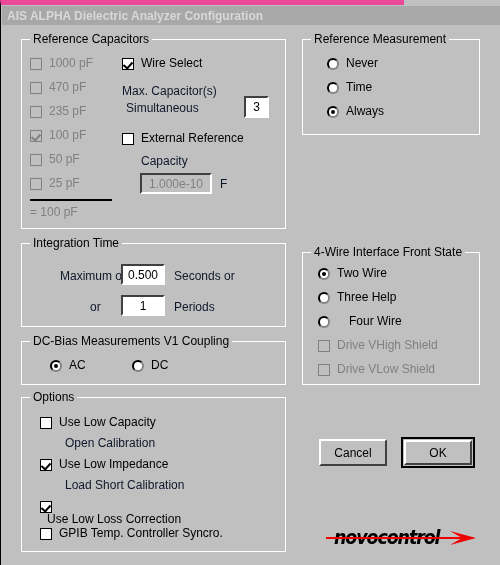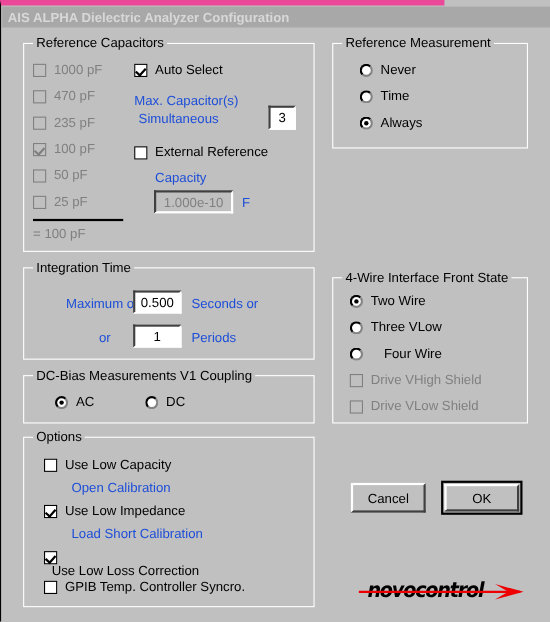"Auto Select" span.lbl { text: Auto -> Wire }
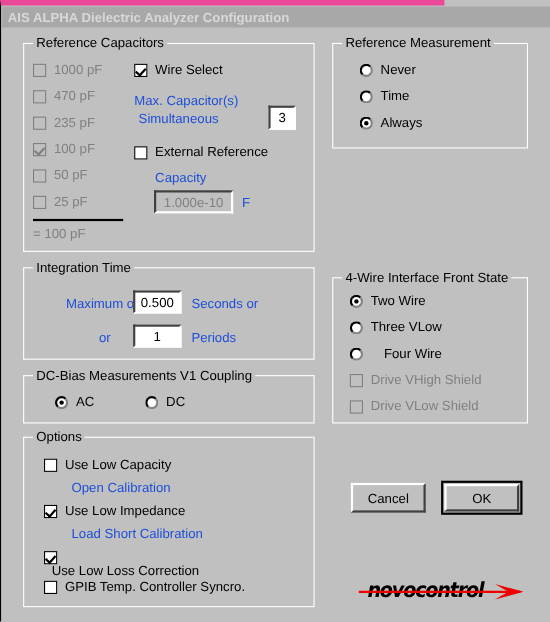"Max. Capacitor(s)" .lab { color: #1d4ed8 -> #0f172a }
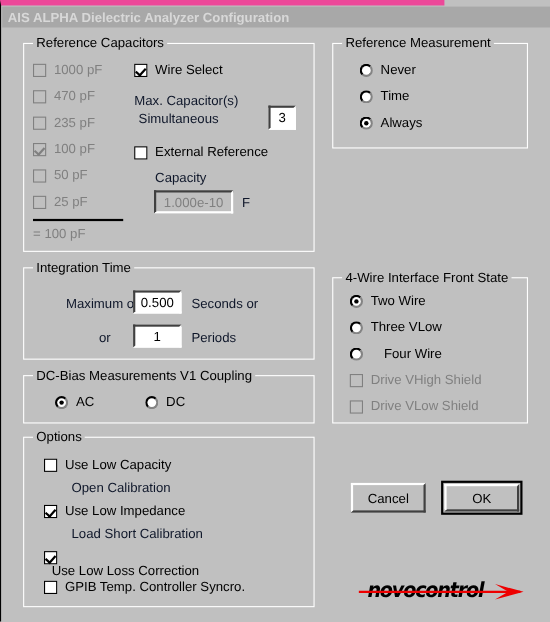"Three VLow" span.lbl { text: VLow -> Help }
